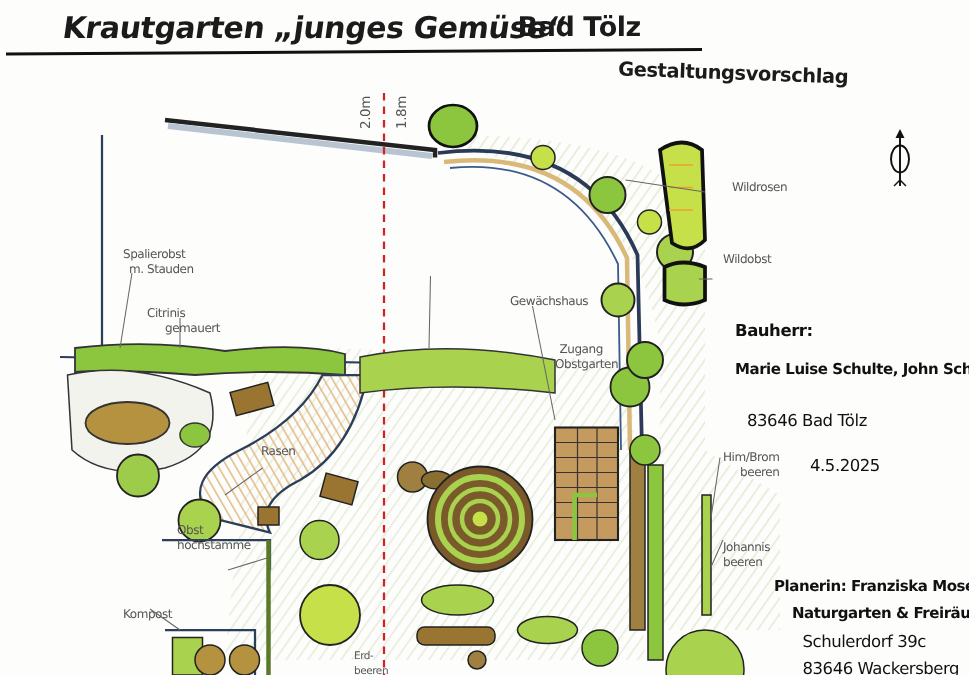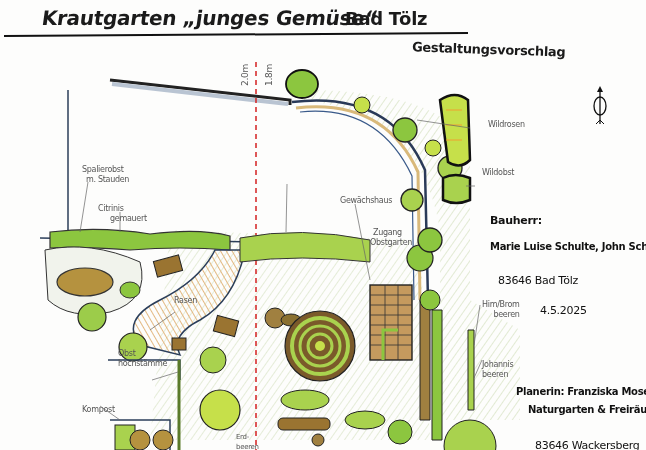"Schulerdorf 39c" div.hand { html: none -> <div>Schulerdorf 39c</div> }
